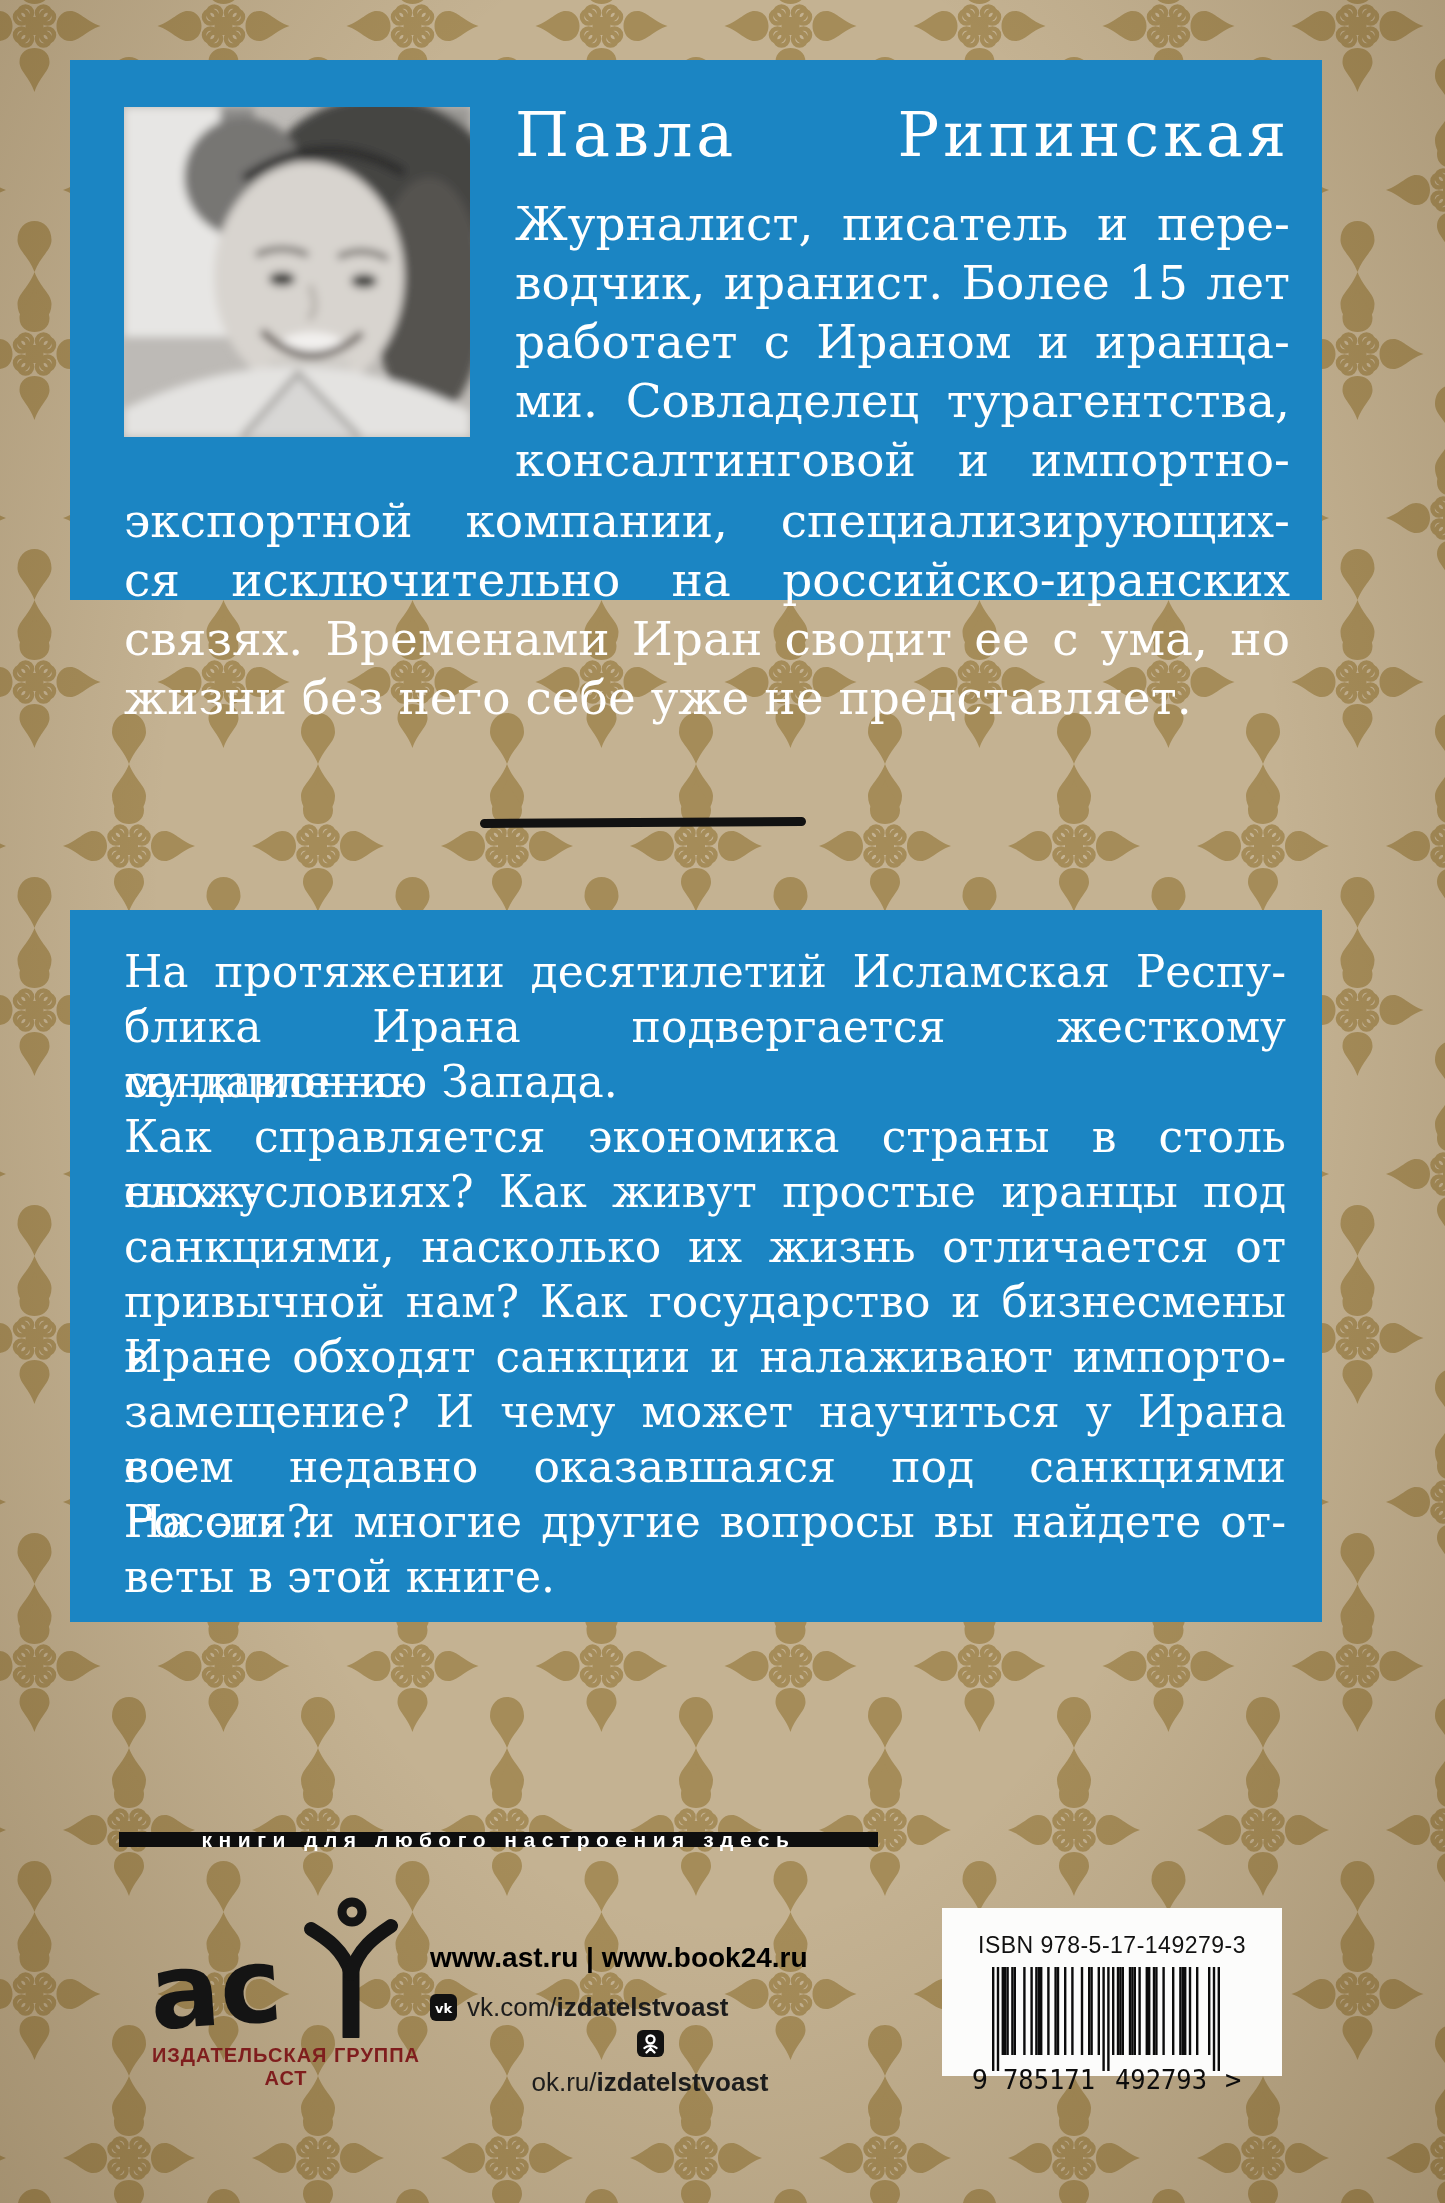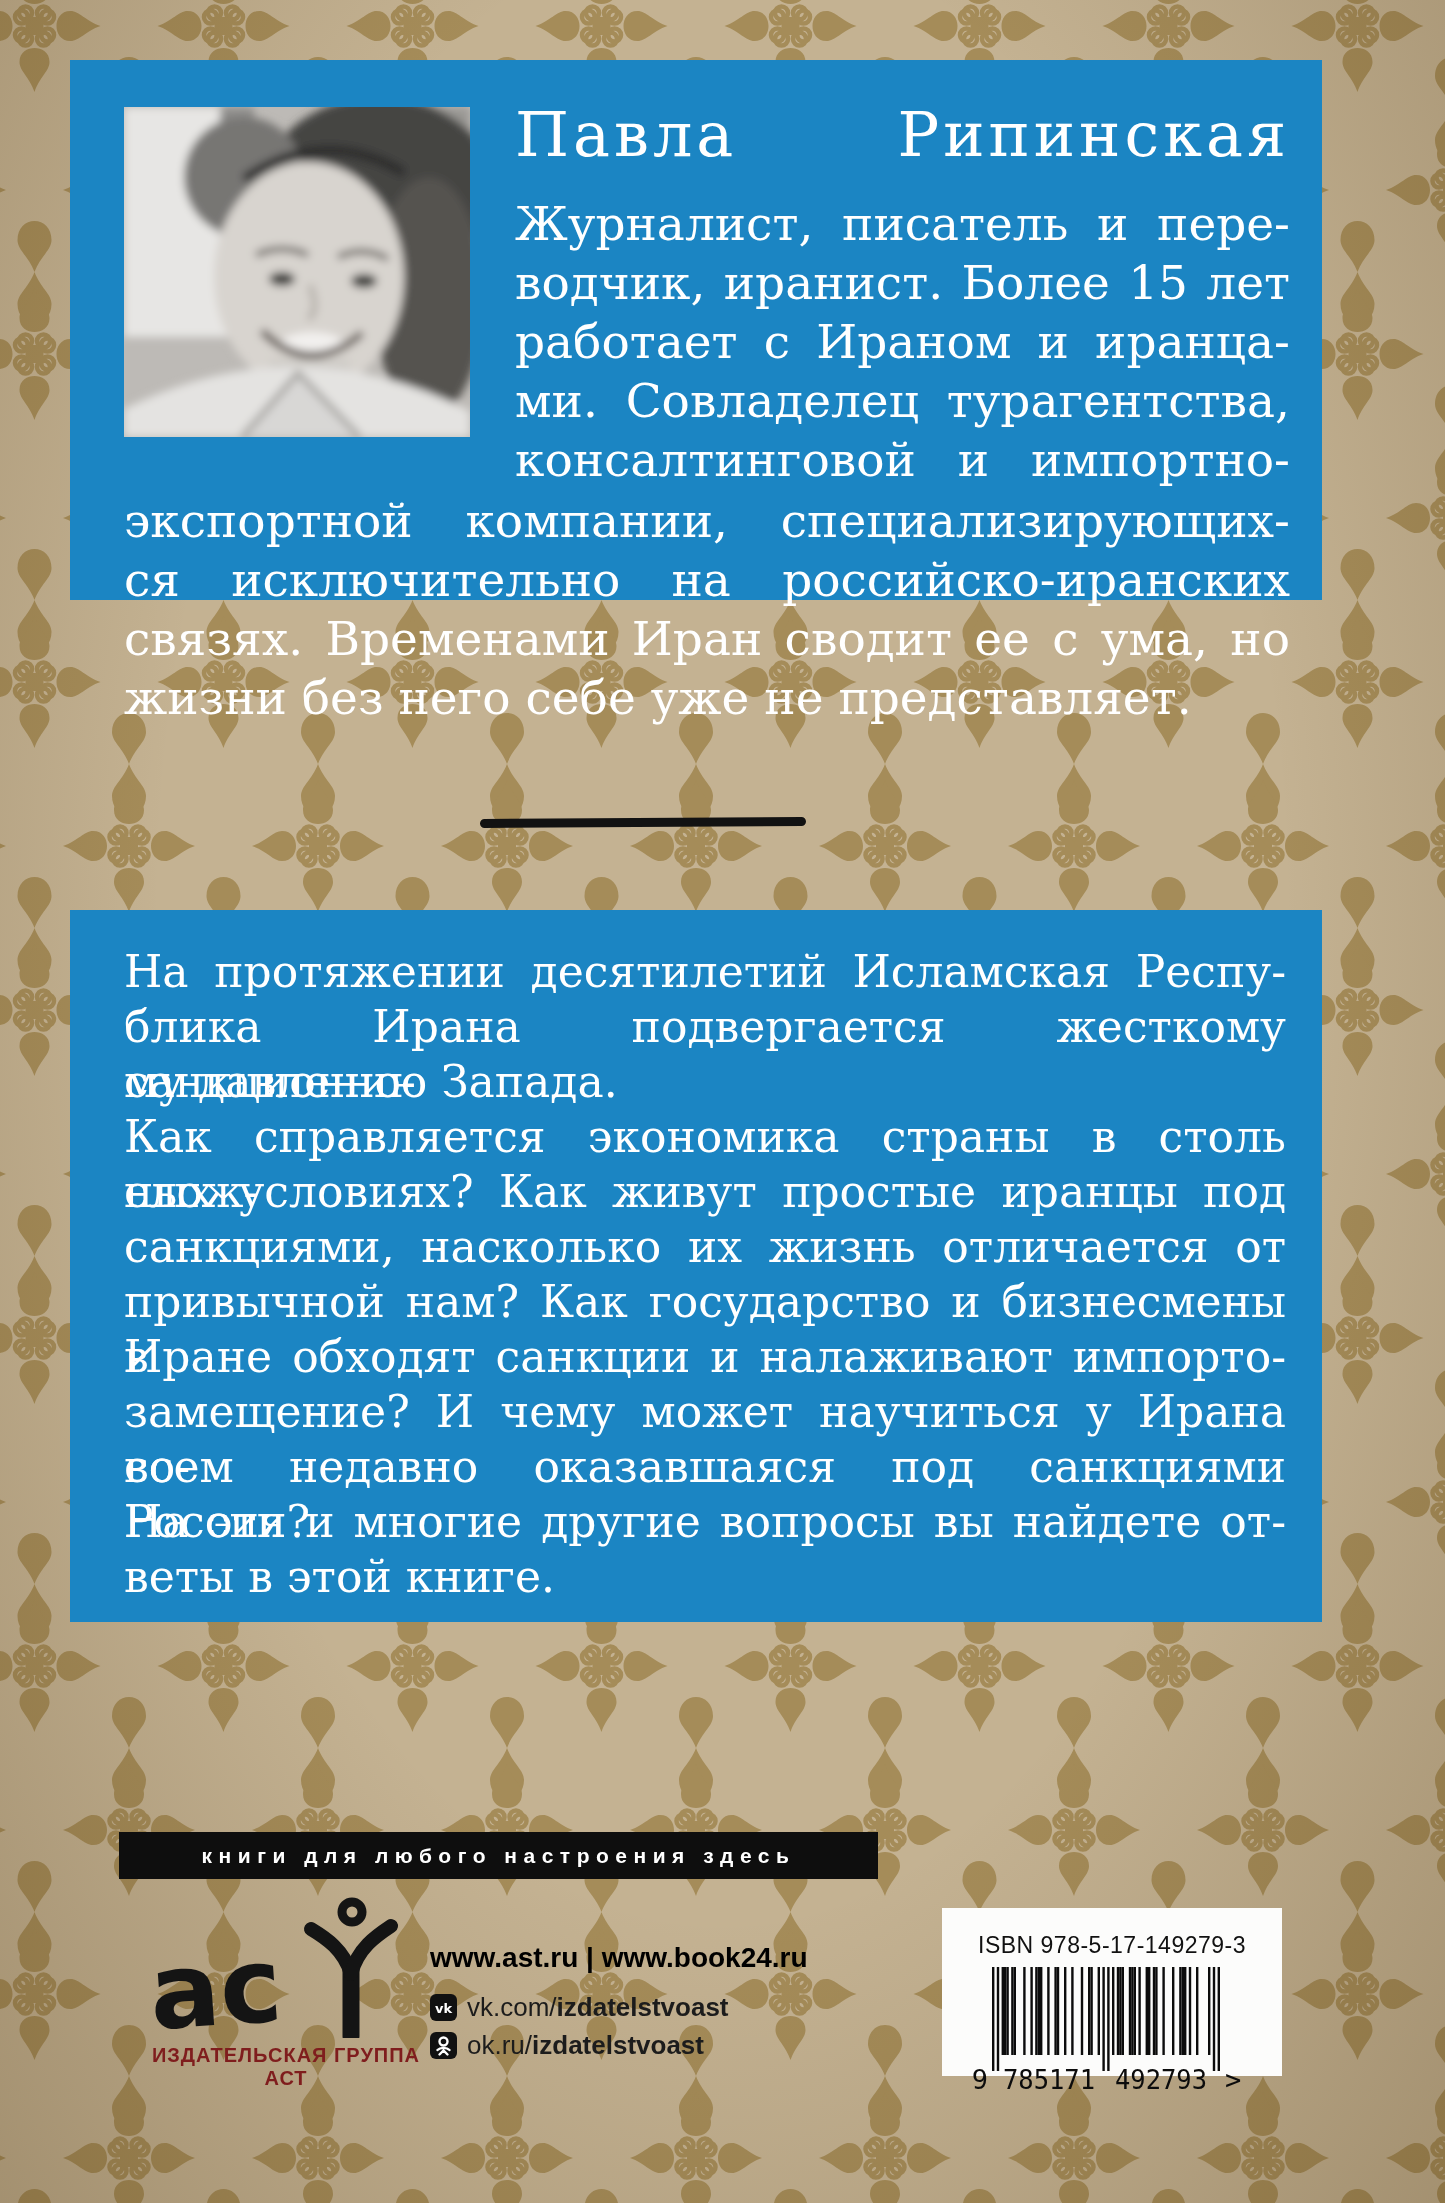"книги для любого настроения здесь" .banner { height: 47px -> 15px }
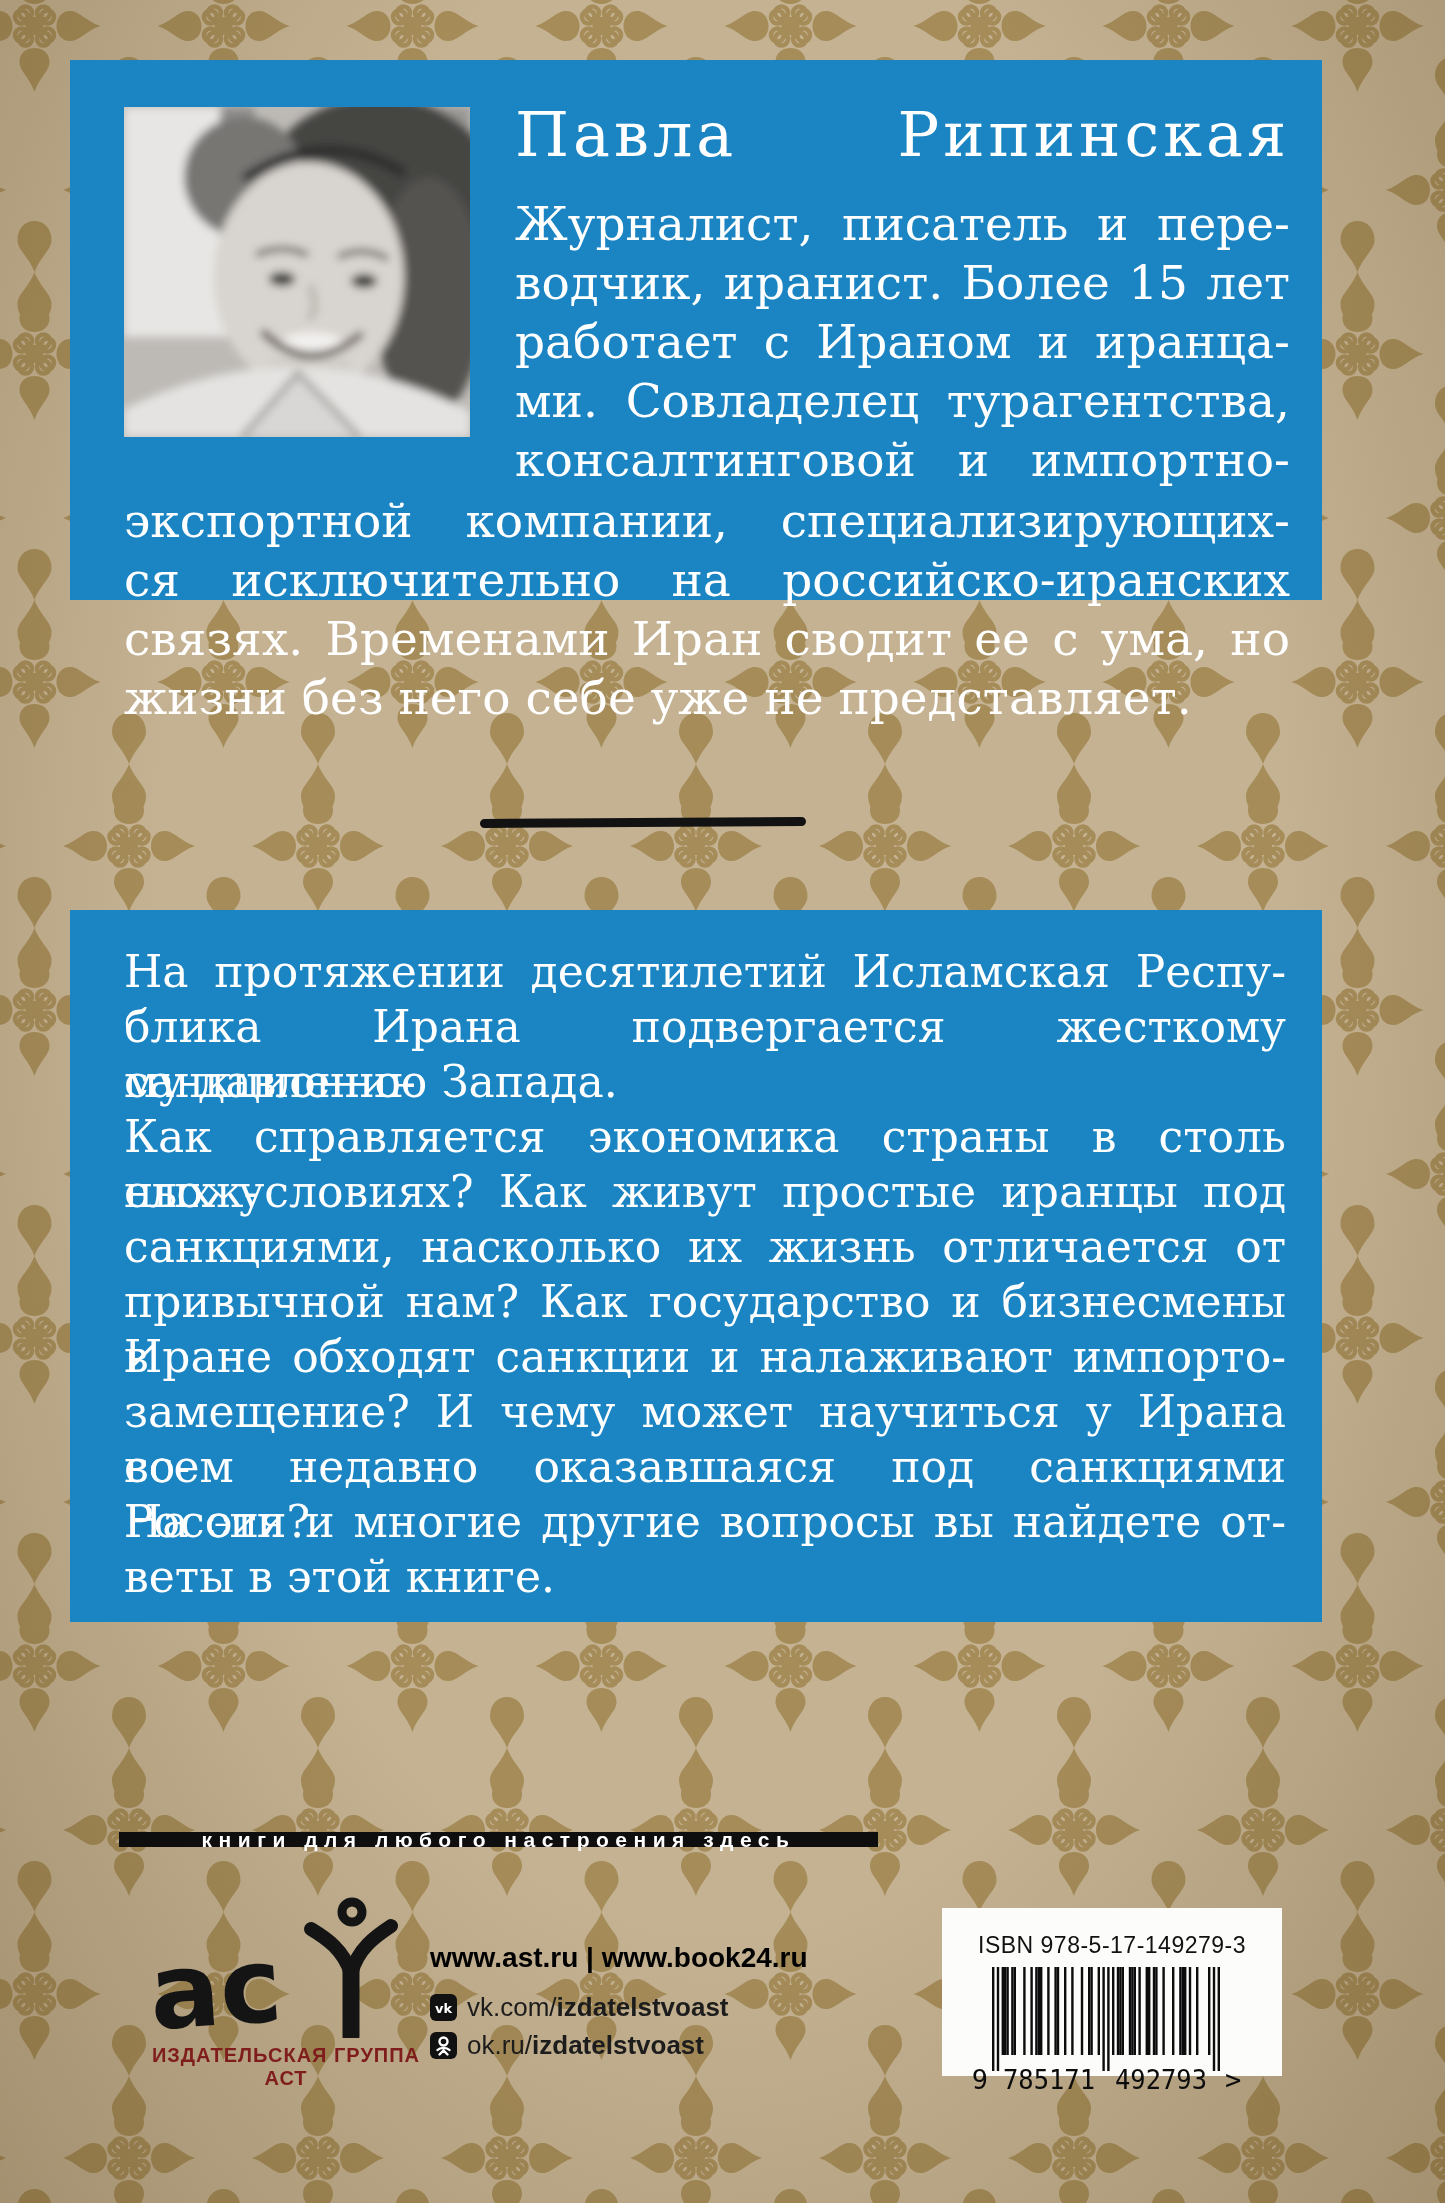"ok.ru/izdatelstvoast" .social.second { flex-direction: none -> column }
